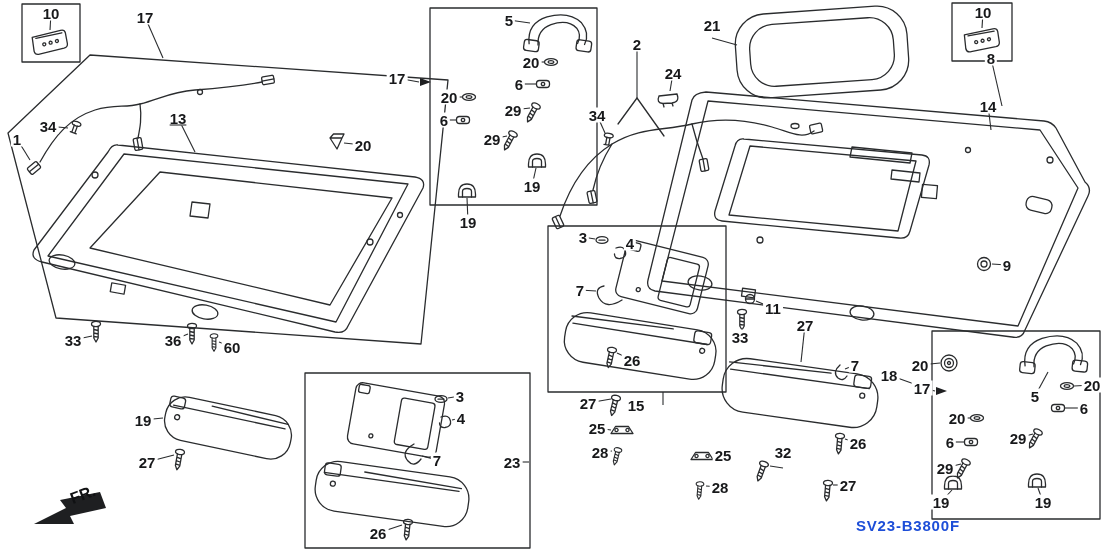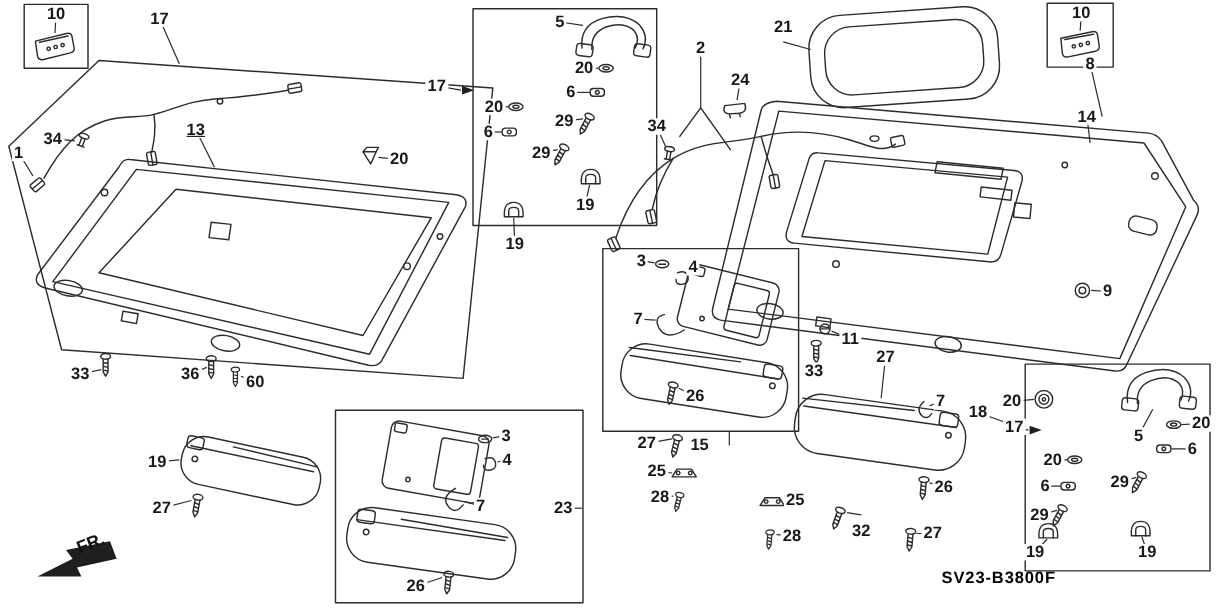"32" span.callout { top: 483px -> 452px }
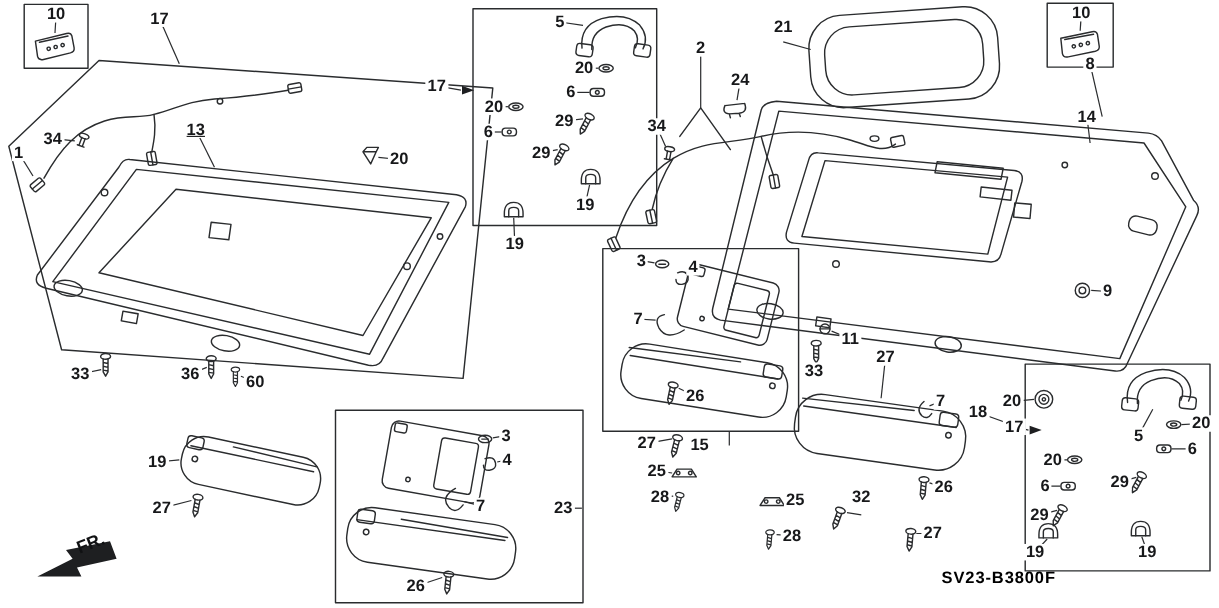"SV23-B3800F" .code { color: #000000 -> #1d4ed8 }
